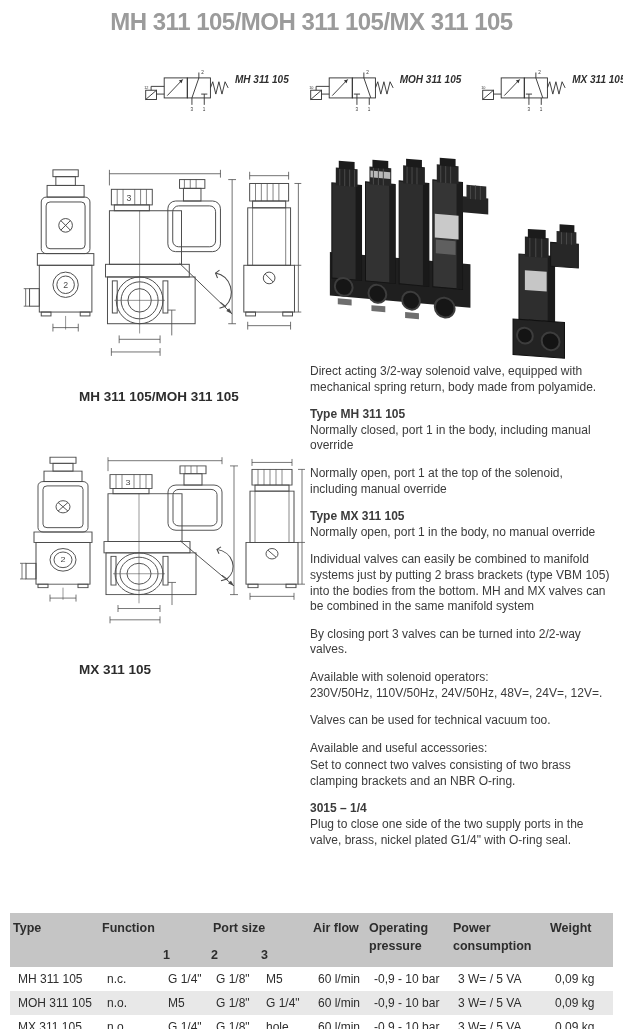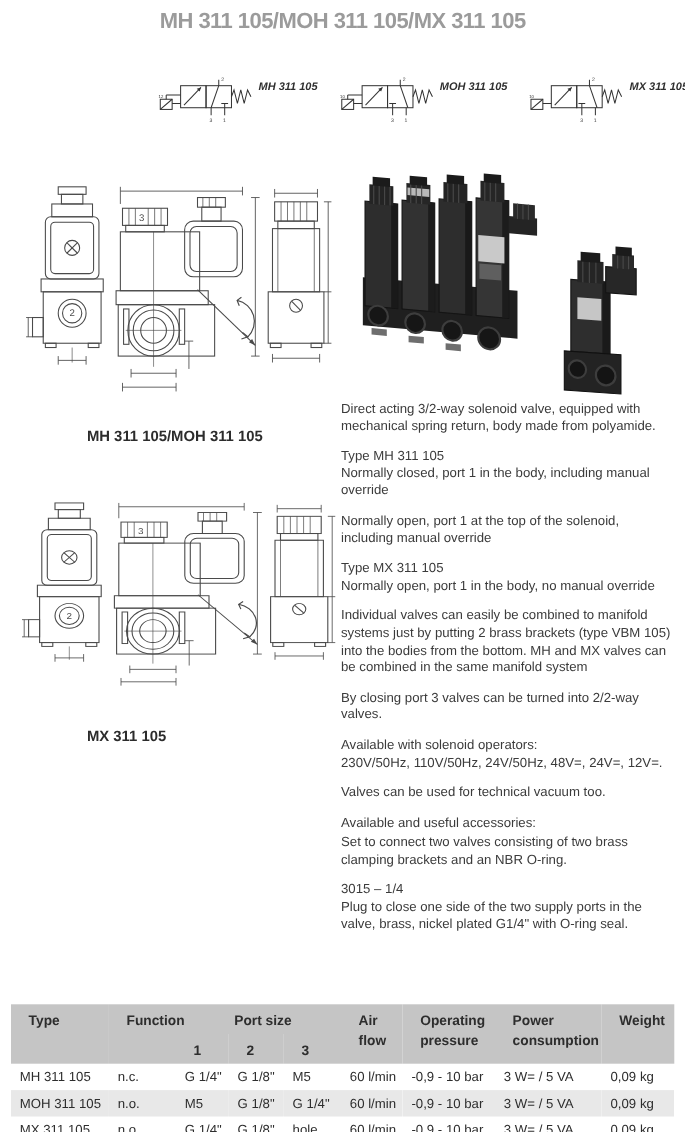"MH 311 105/MOH 311 105/MX" .title { font-size: 20px -> 24px }
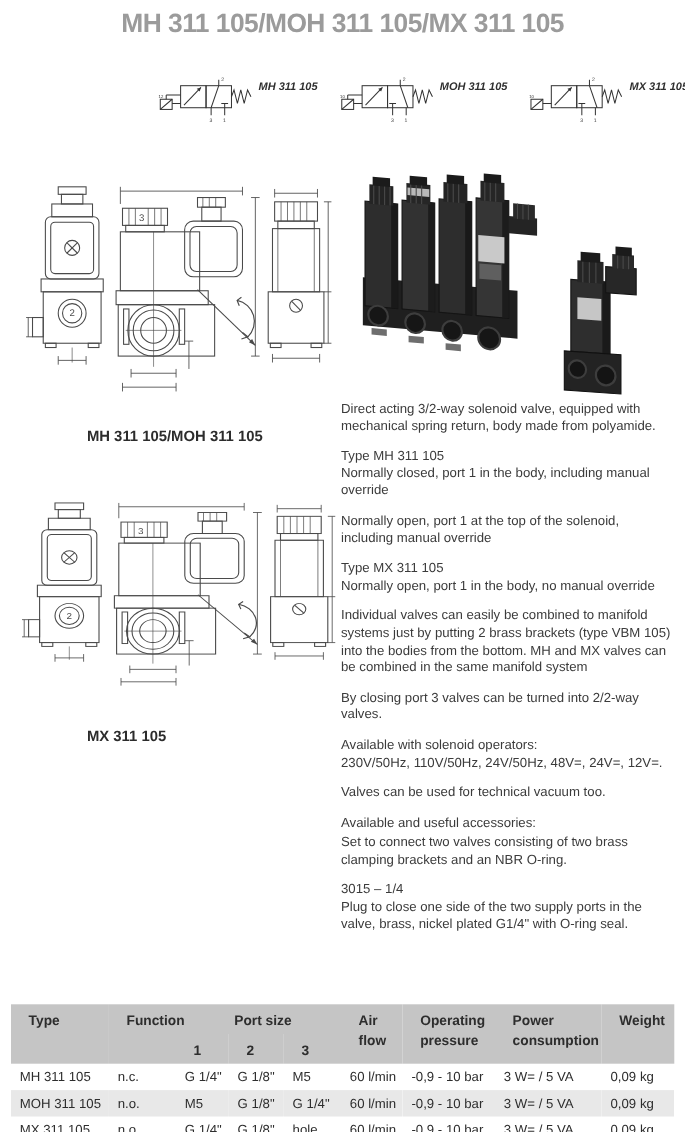"Type MH 311 105" .desc p.h { font-weight: normal -> bold }
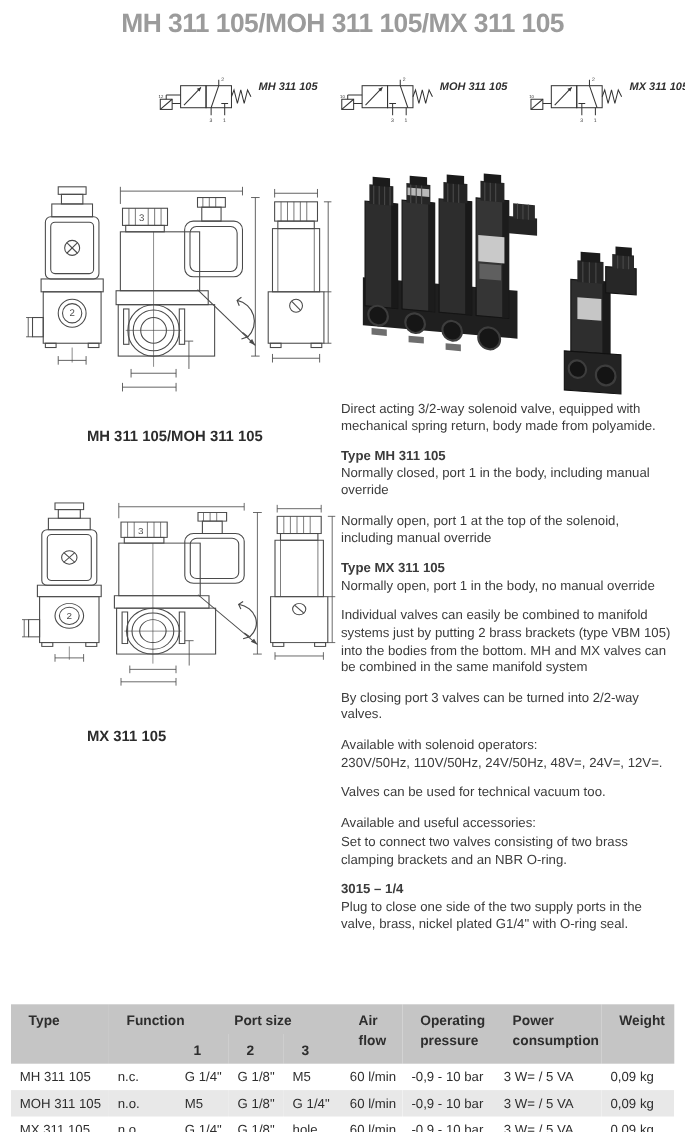"Type" .spec-table th { padding: 6px 0 3px 16px -> 6px 0 3px 3px }
